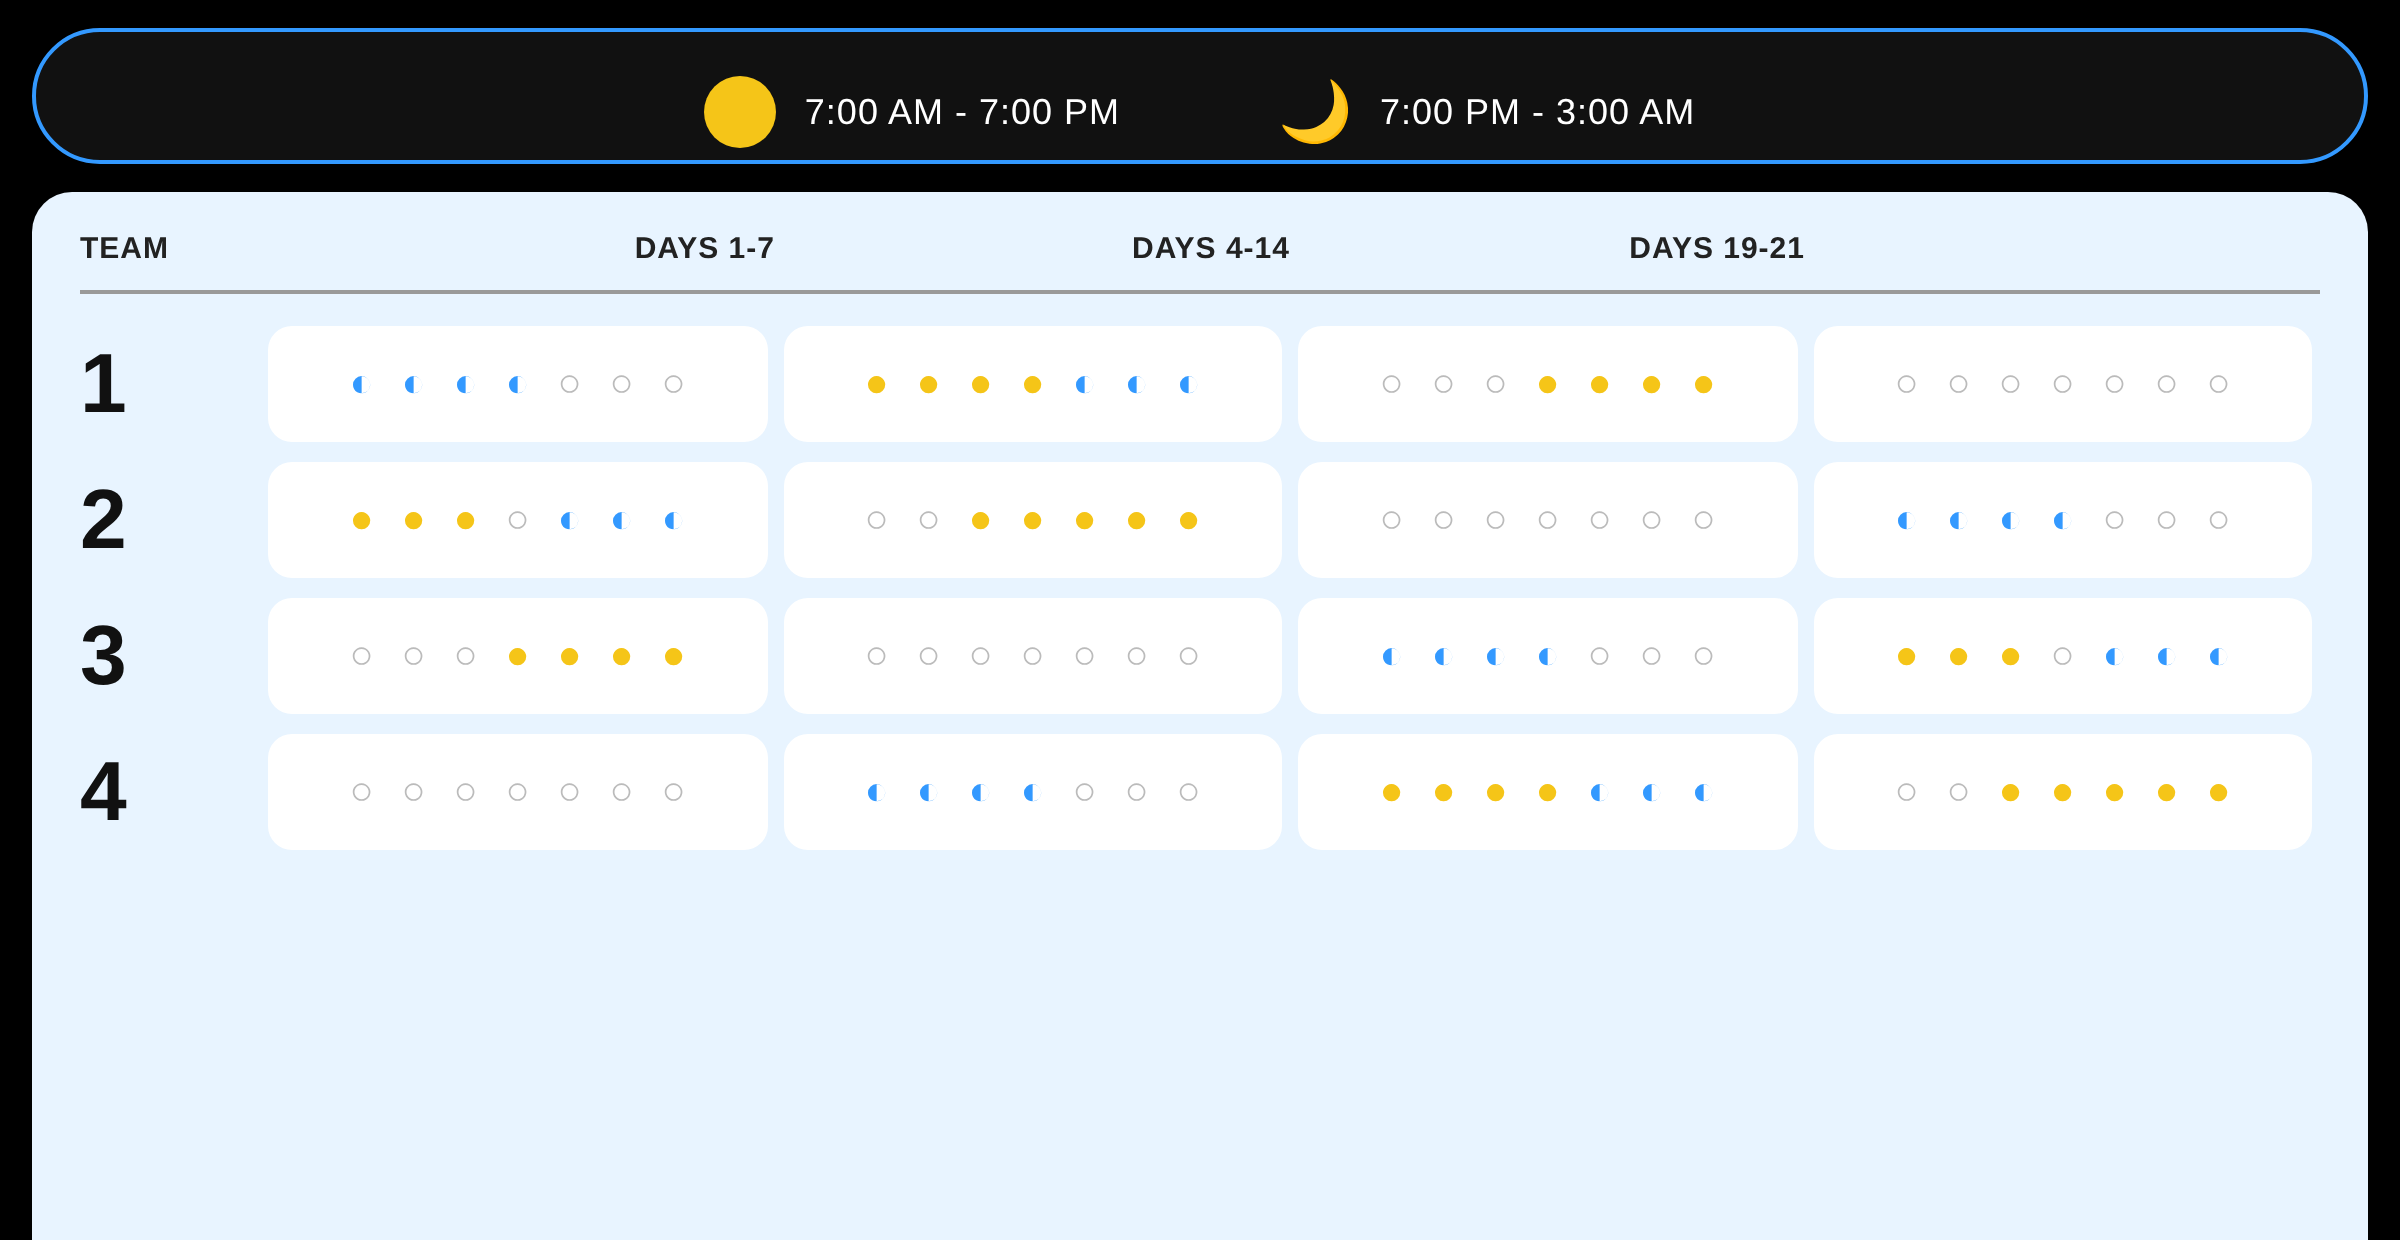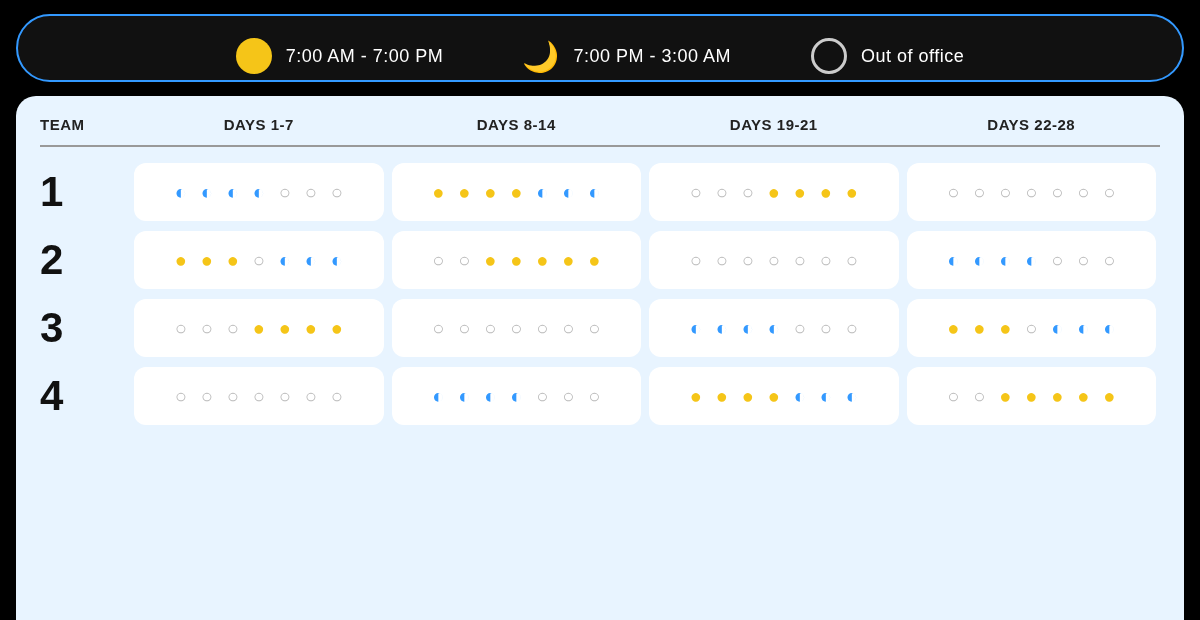"Out of office" div.legend-item { html: <div> <div></div> <span>Out of office</span> </div> -> none }
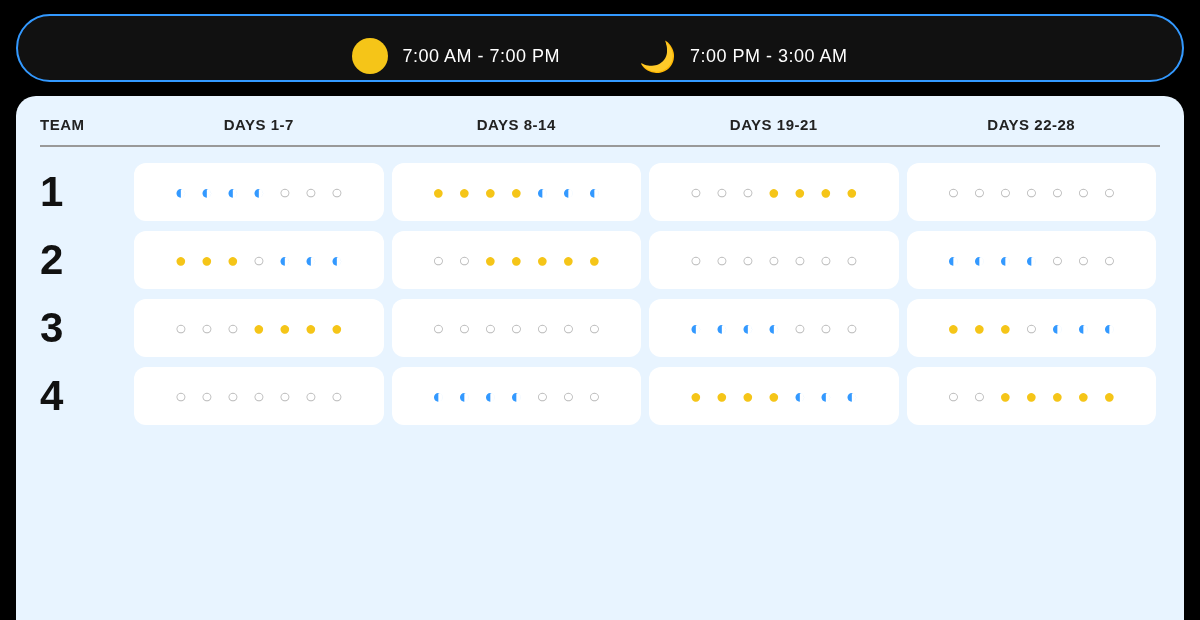"DAYS 1-7" .col-header { text-align: center -> right }
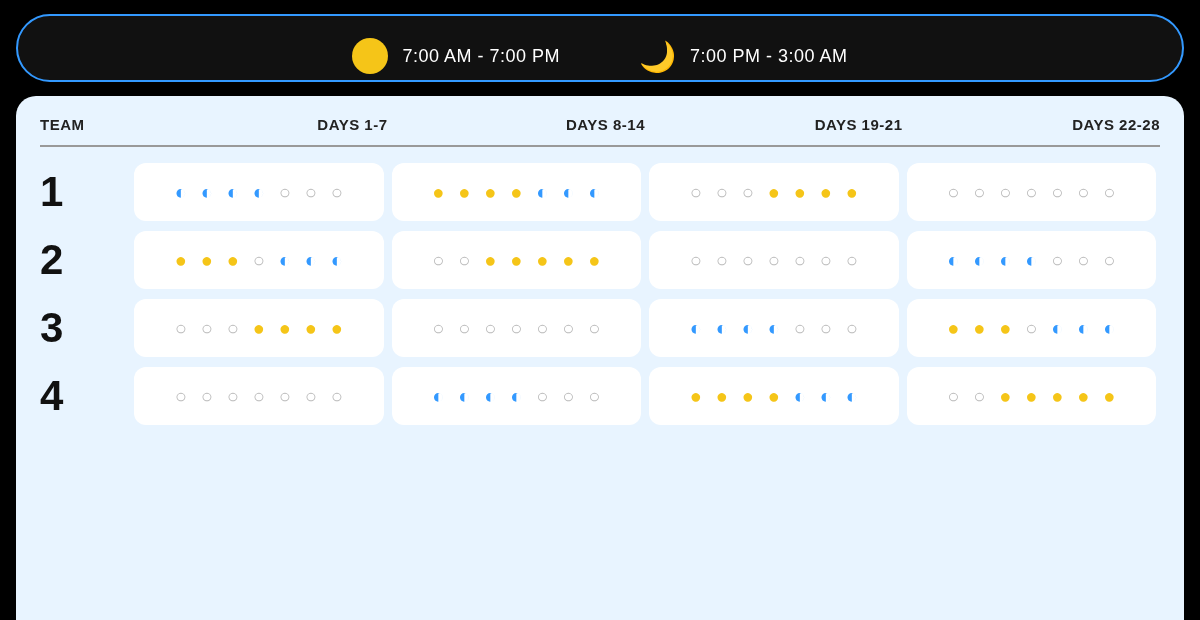"DAYS 8-14" div.col-header { text: 8-14 -> 4-14 }
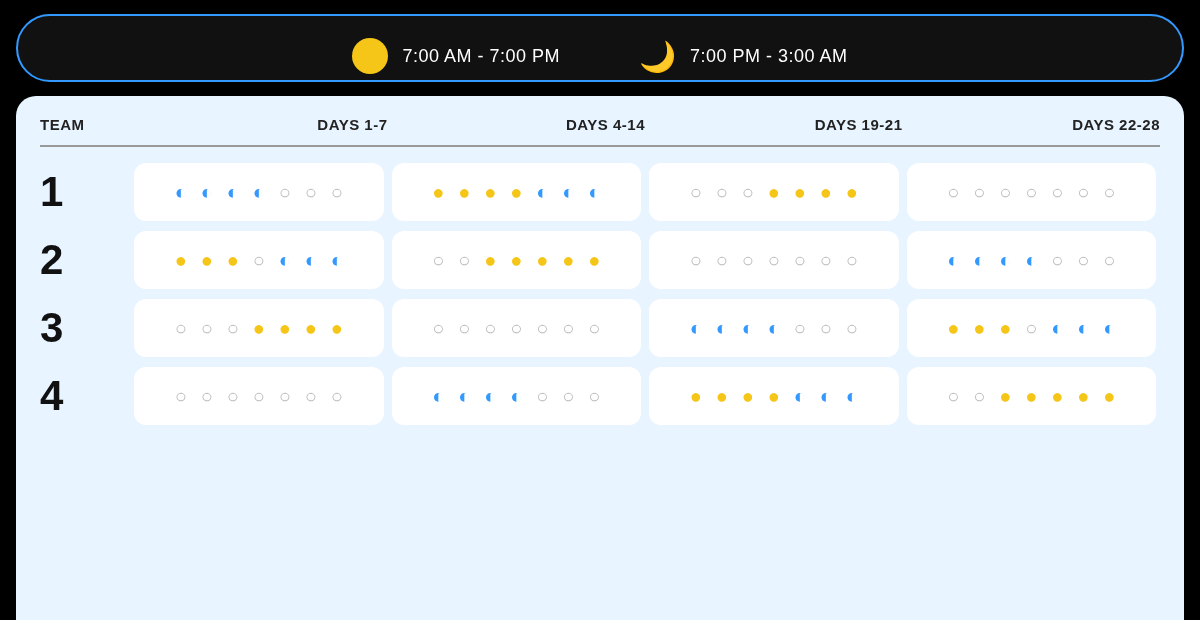"DAYS 22-28" div.col-header { html: <div>DAYS 22-28</div> -> none }
